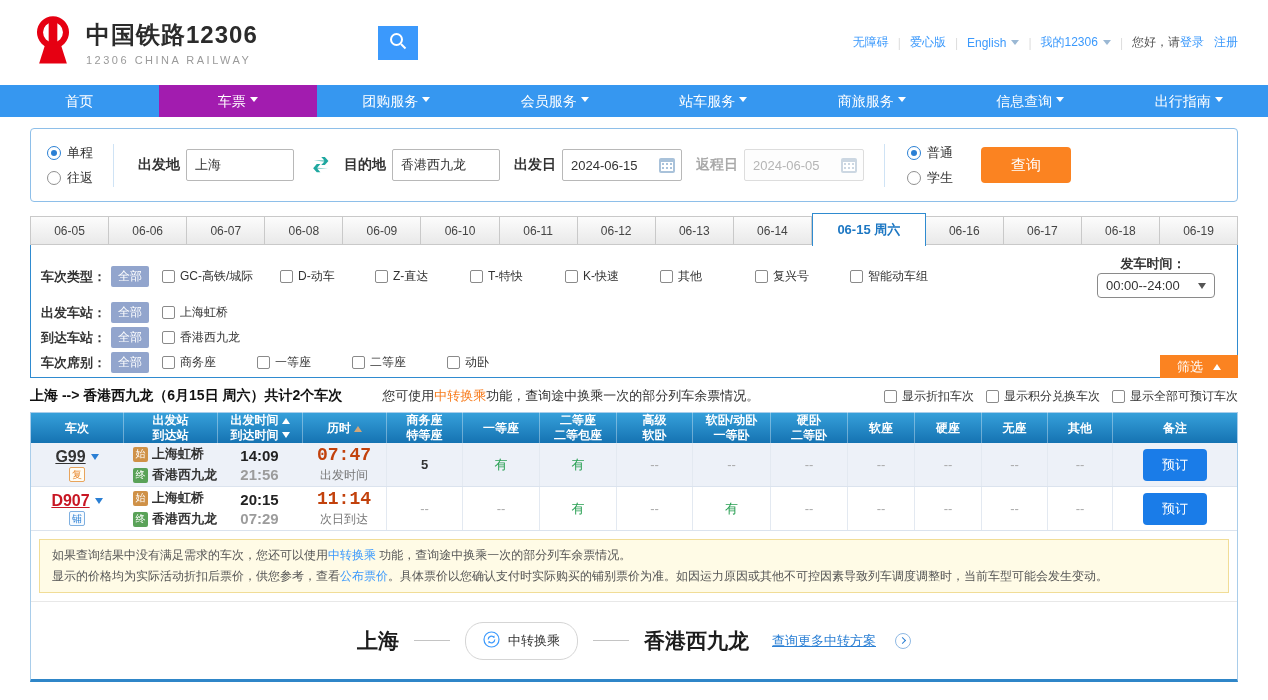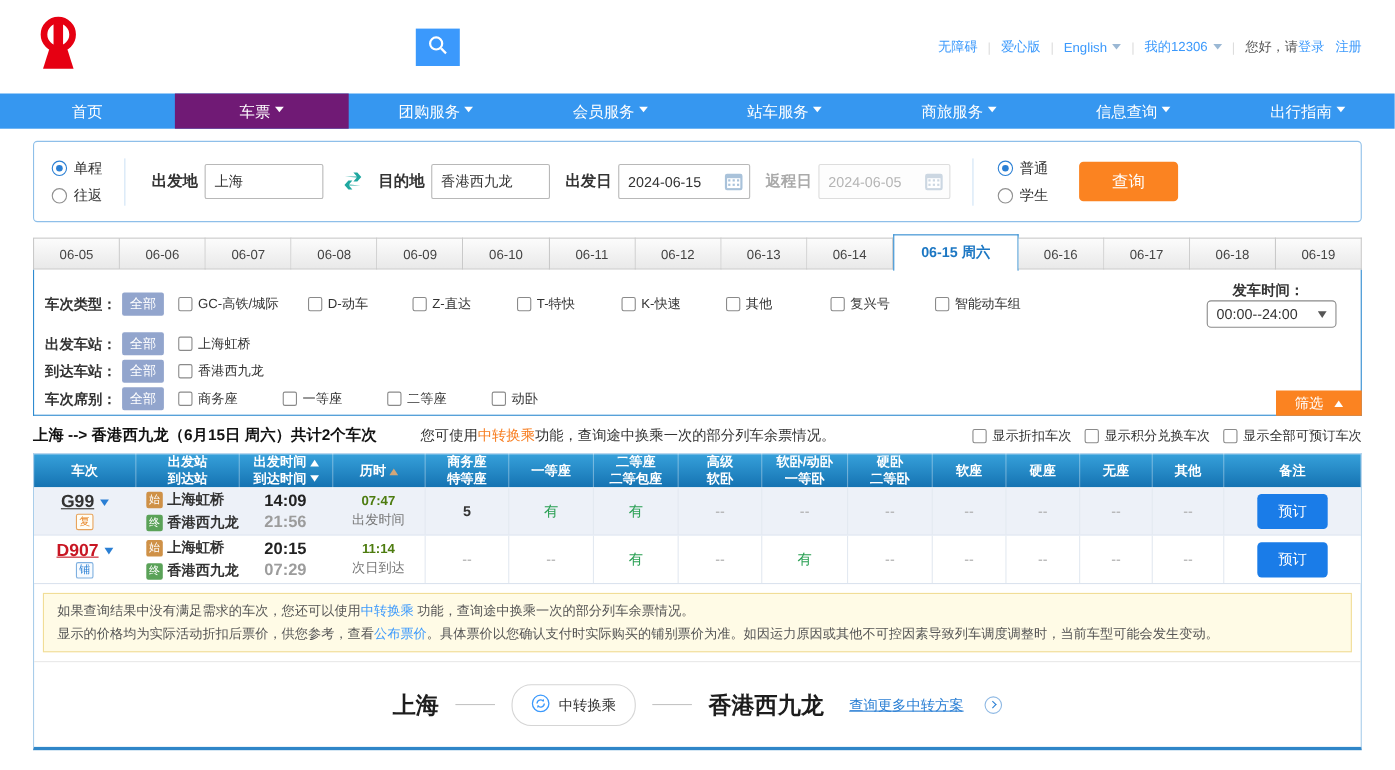"中国铁路12306" div { html: none -> <div> <div>中国铁路12306</div> <div>12306 CHINA RAILWAY</div> </div> }
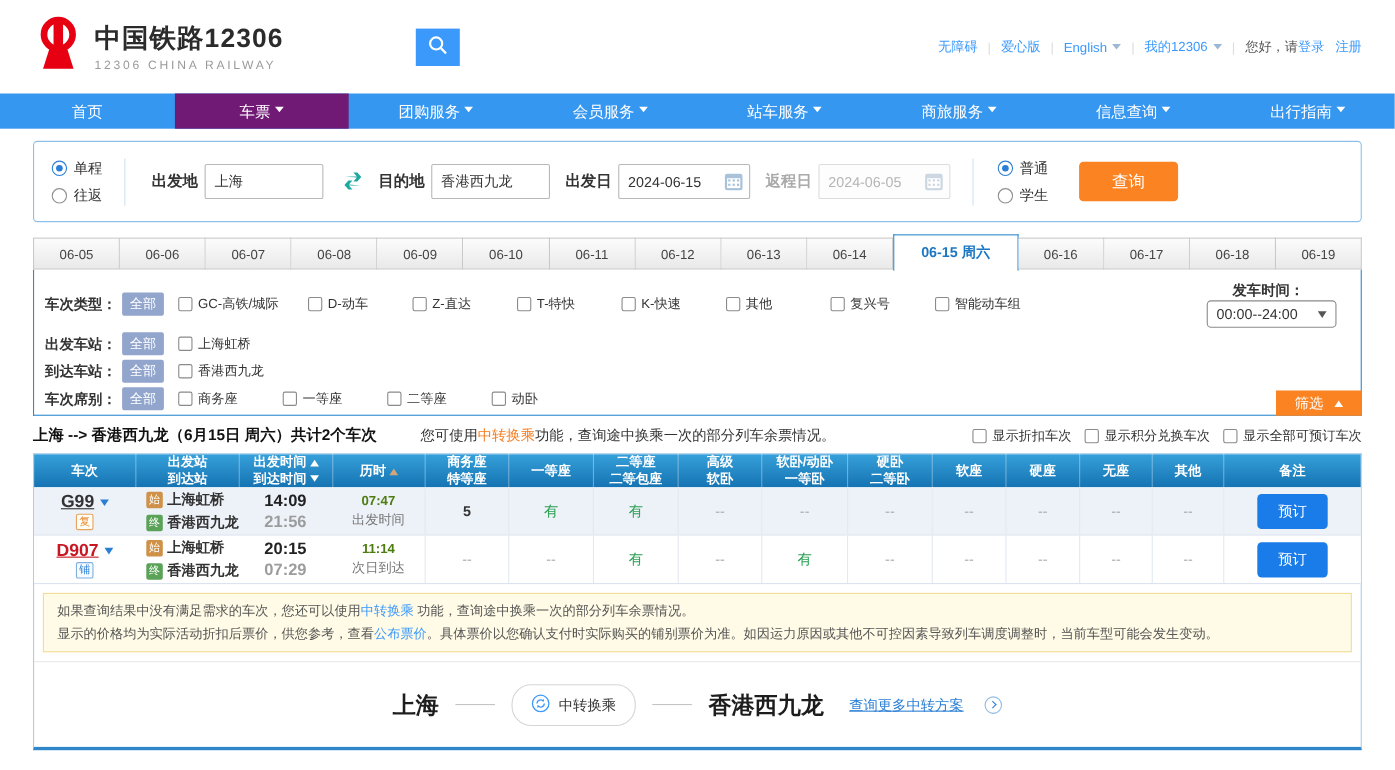"车票" .nav-item.active { background: #701a75 -> #a21caf }
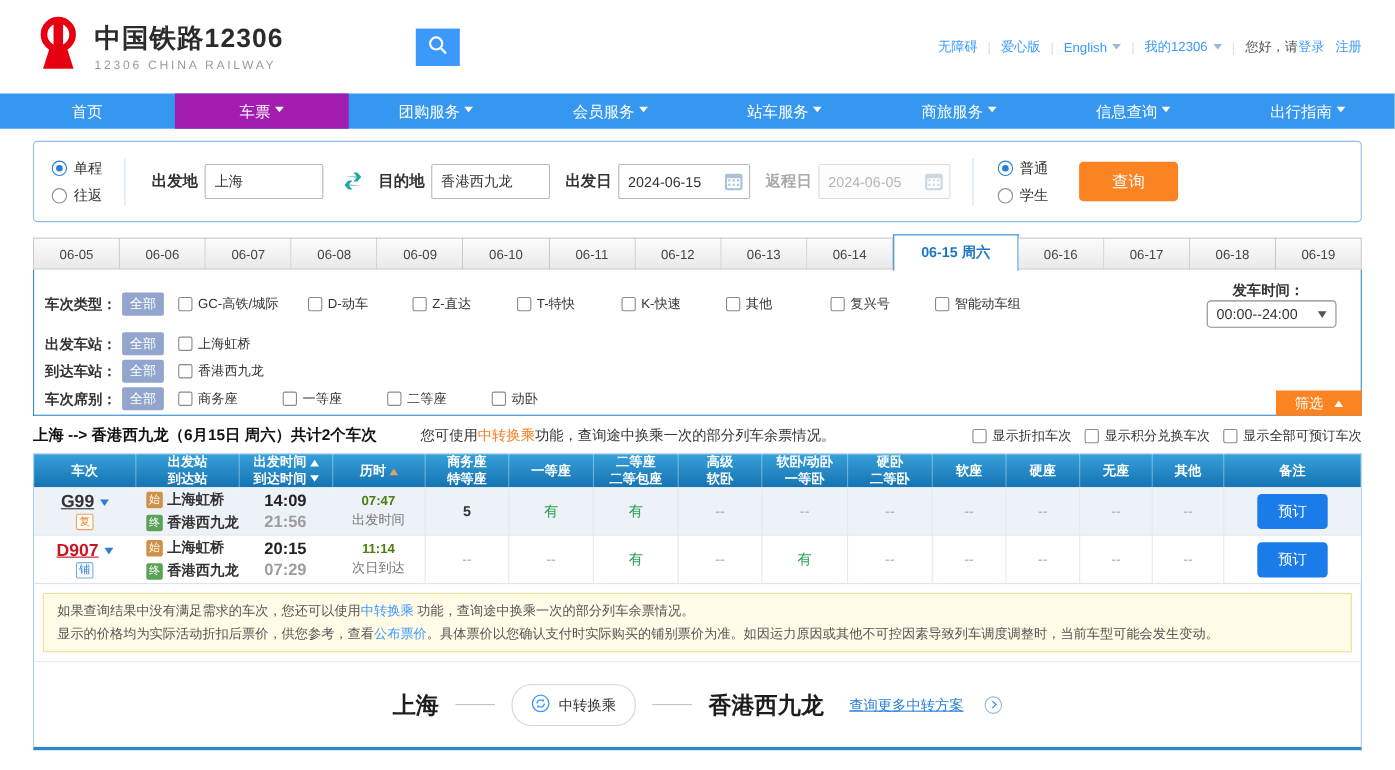"07:47" .dur { color: #4d7c0f -> #c2410c; font-family: none -> Liberation Mono, monospace; font-size: 12px -> 18px }
